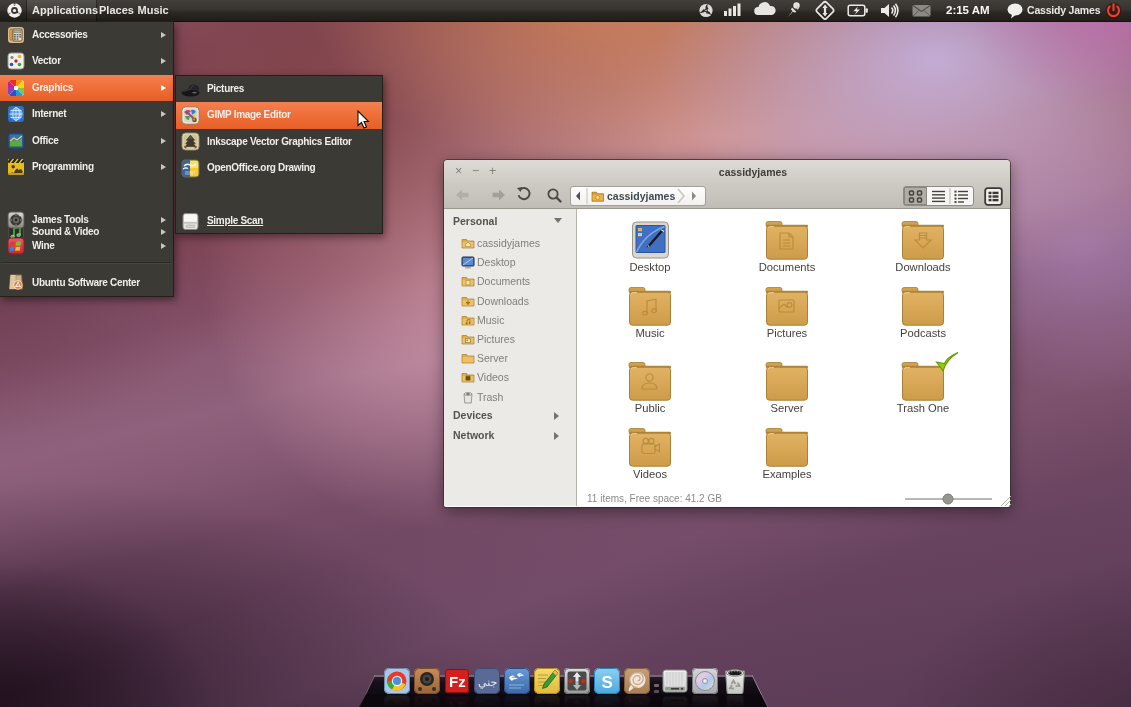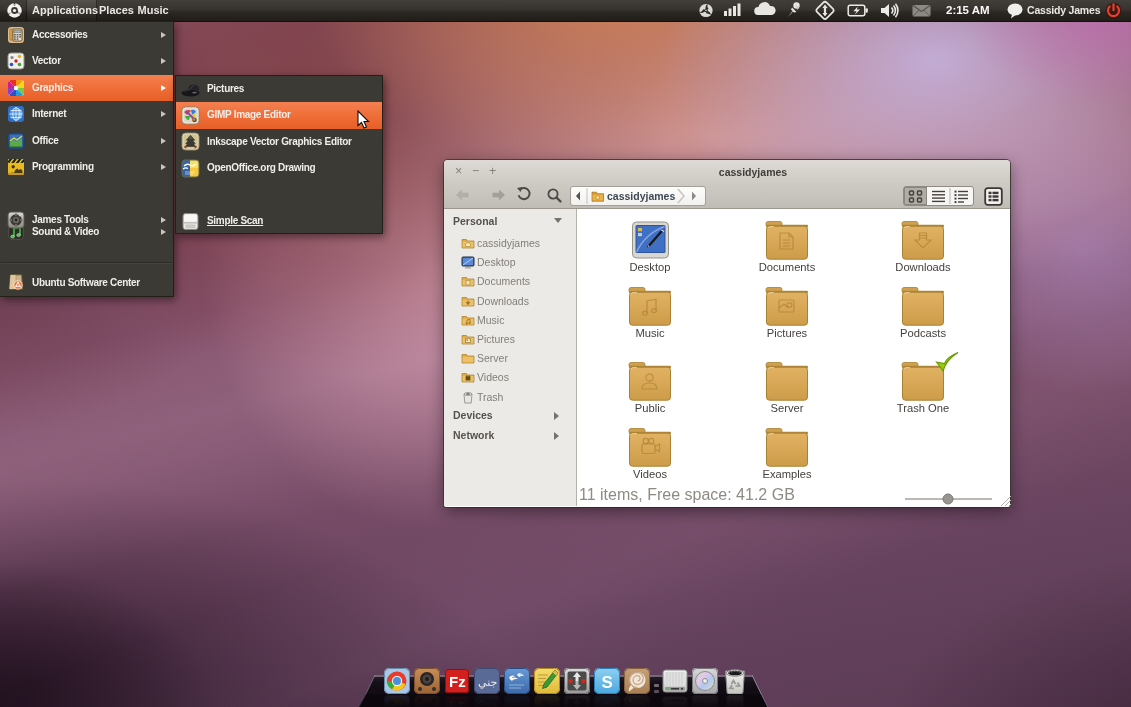"Wine" div.mi { html: none -> <div> <div><svg> <defs> <linearGradient> <stop></stop> <stop></stop> </linearGradient> </defs> <rect></rect> <g> <path></path> <path></path> <path></path> <path></path> </g> </svg></div> <div>Wine</div> <div></div> </div> }
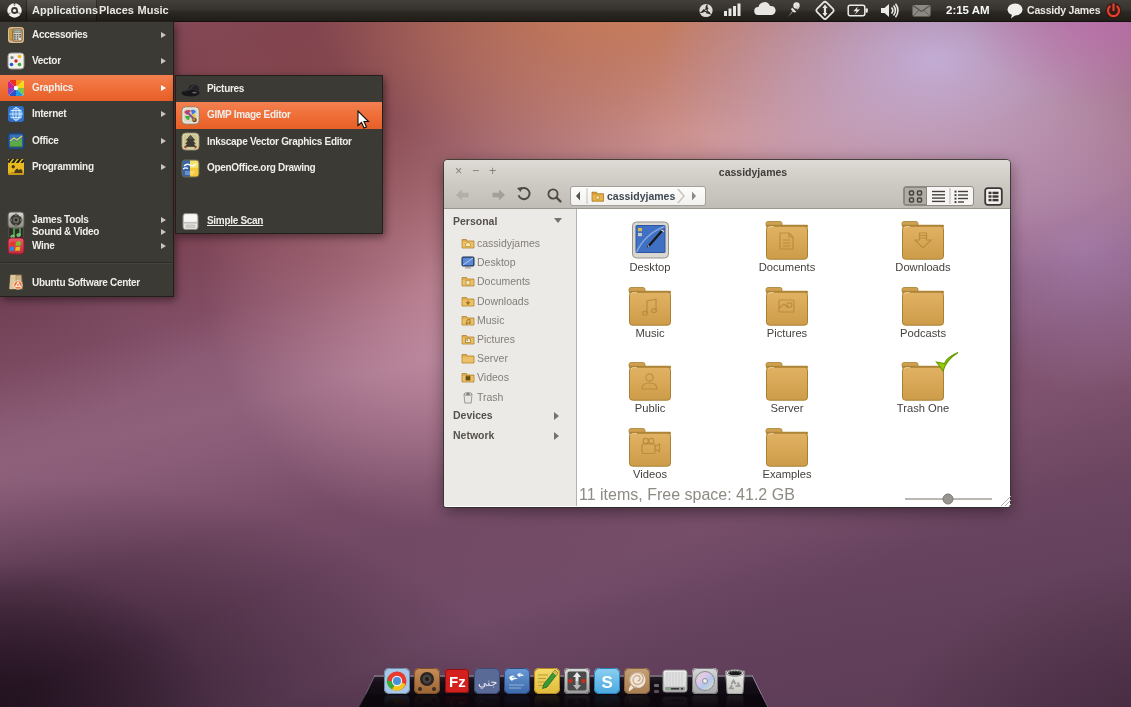"11 items, Free space: 41.2" div { font-size: 16px -> 10px; left: 1px -> 9px }
